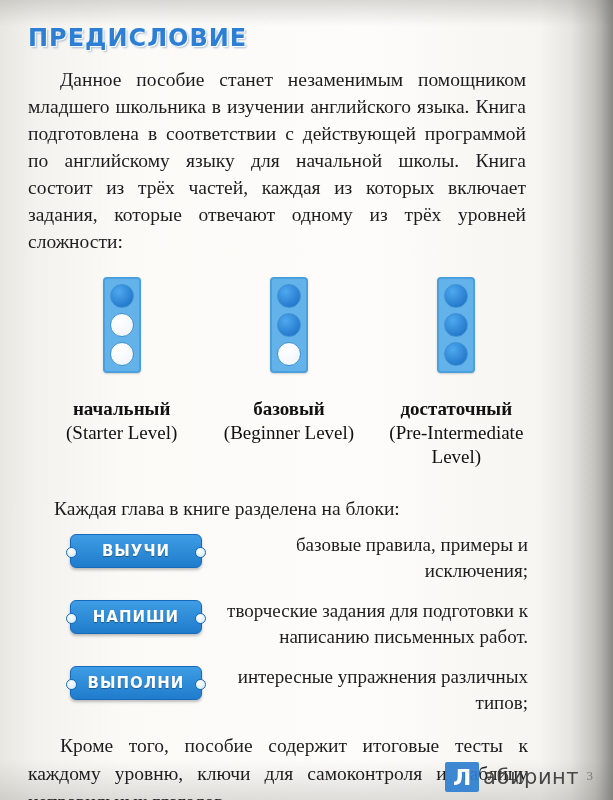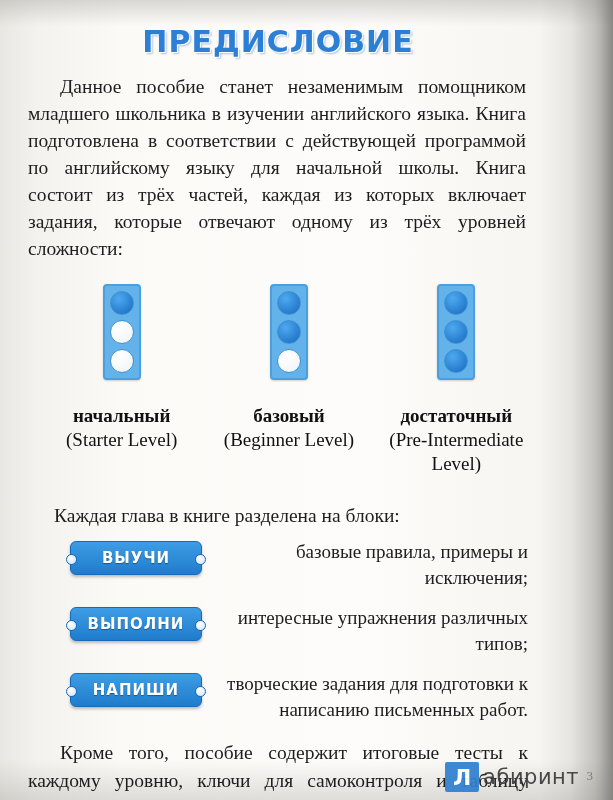"ПРЕДИСЛОВИЕ" h1.title { font-size: 30px -> 24px; text-align: center -> left }
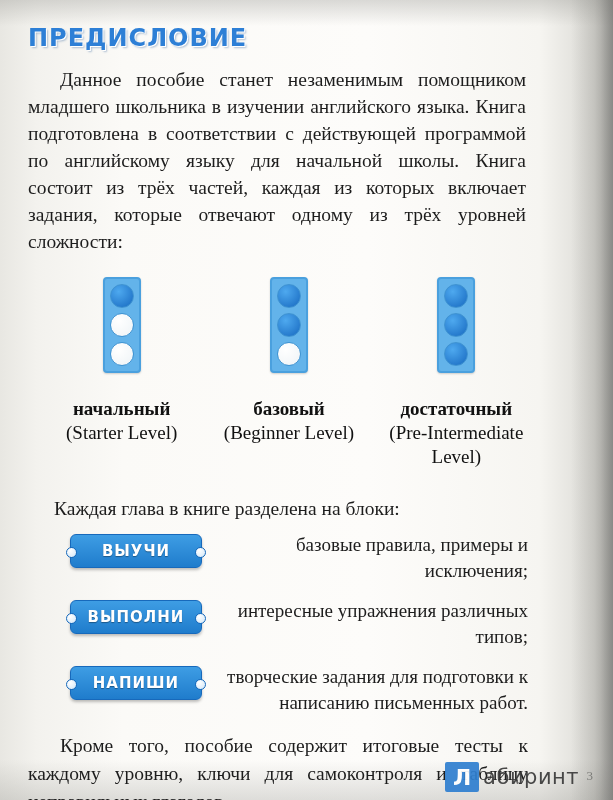"ВЫПОЛНИ" div.tag-row { order: before "НАПИШИ" -> after "НАПИШИ" }
